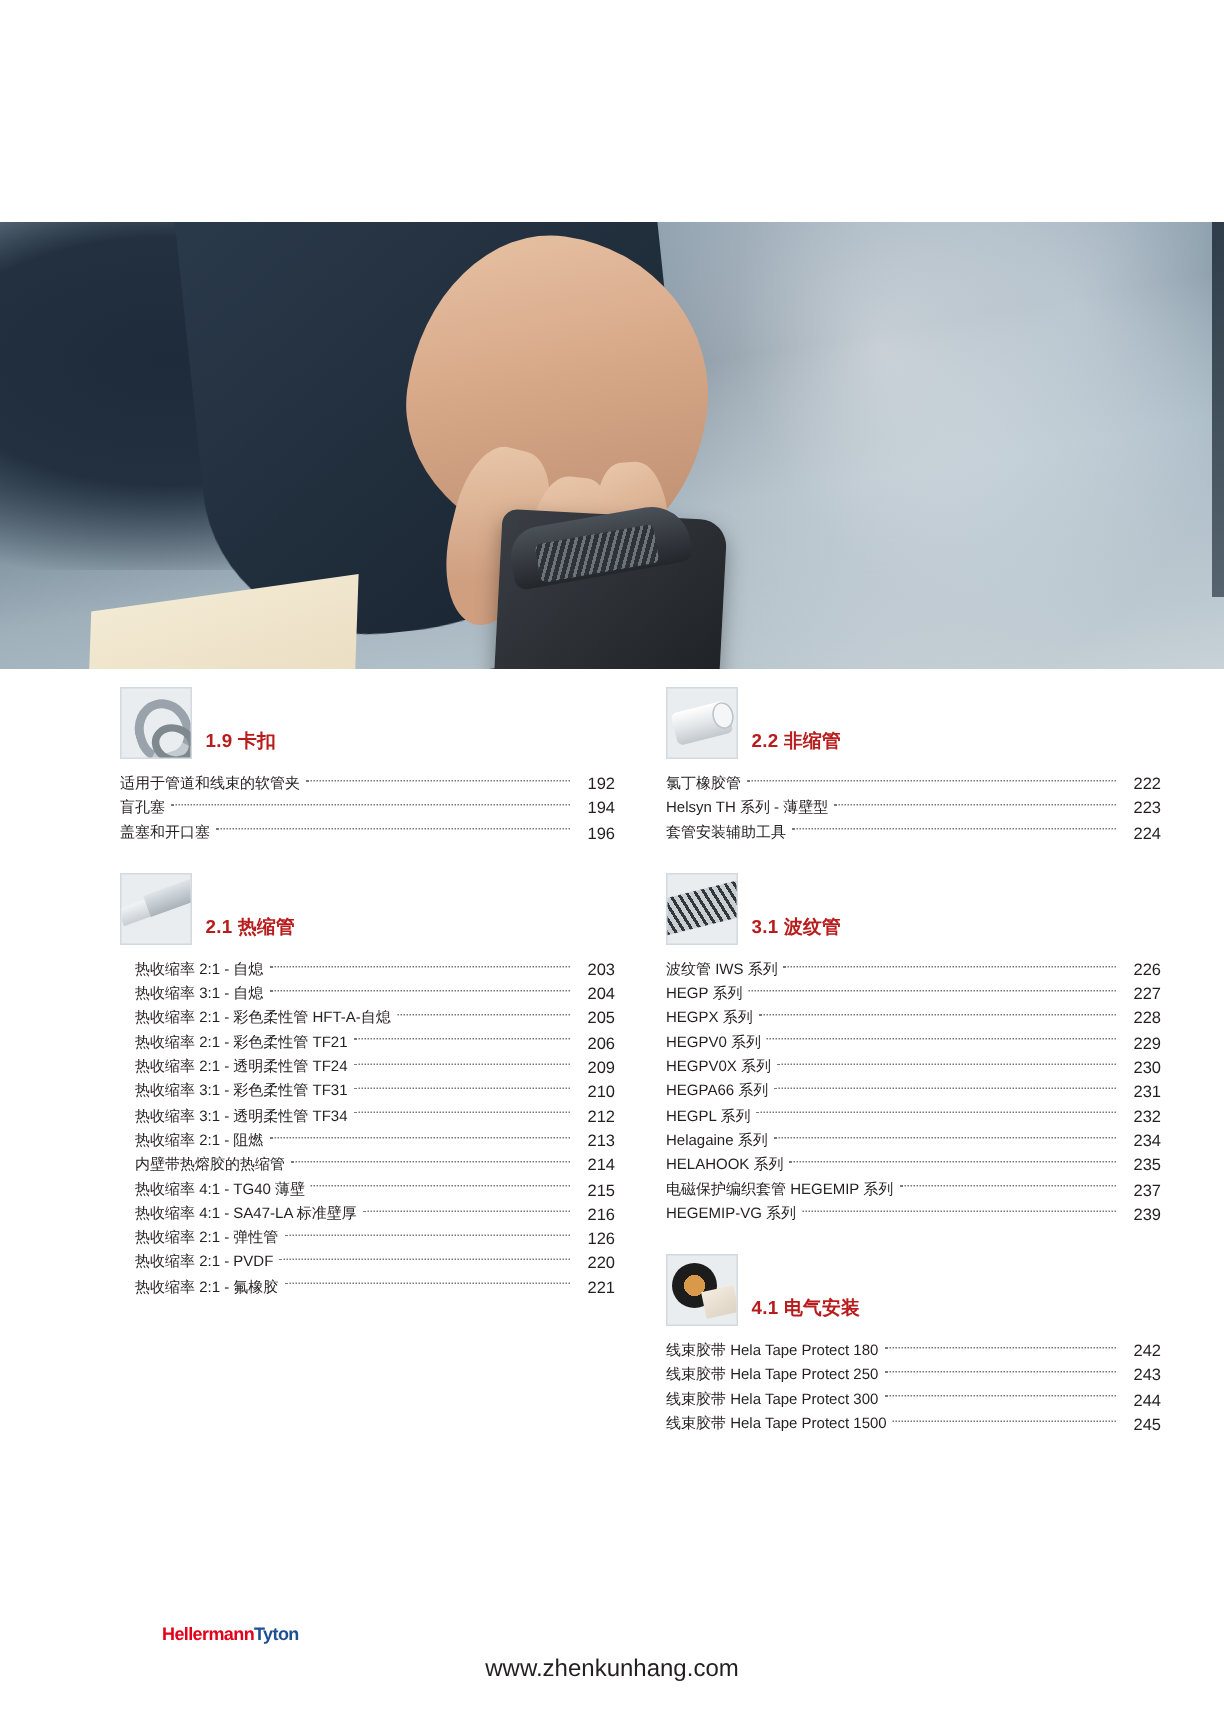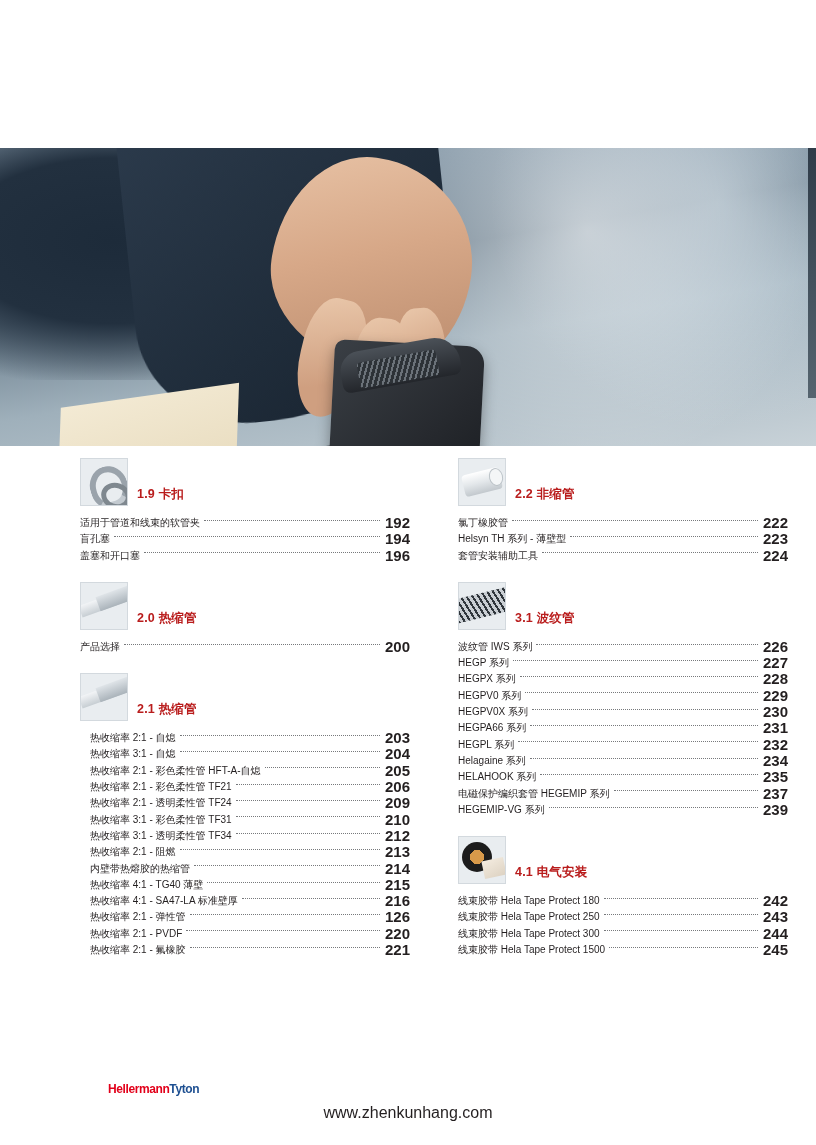"2.2 非缩管" .col-right { left: 458px -> 444px }
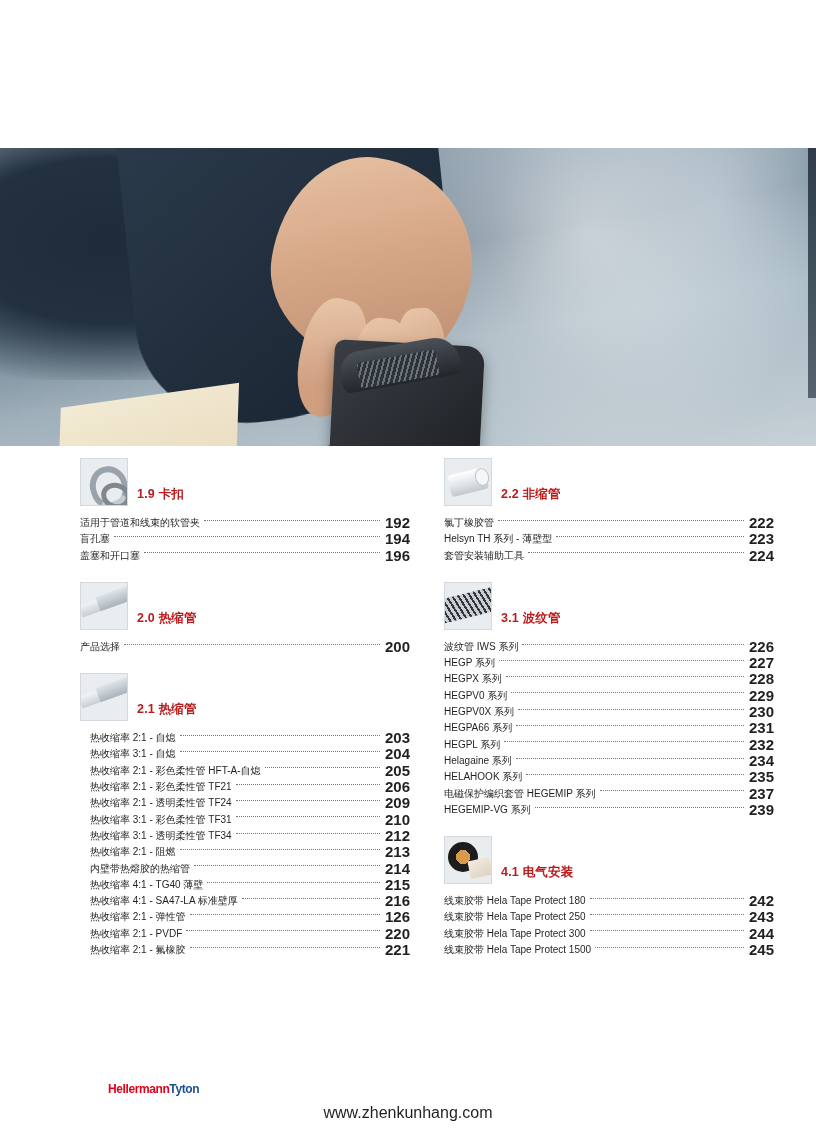"192" .e-page { font-size: 15px -> 11px; font-weight: bold -> none }
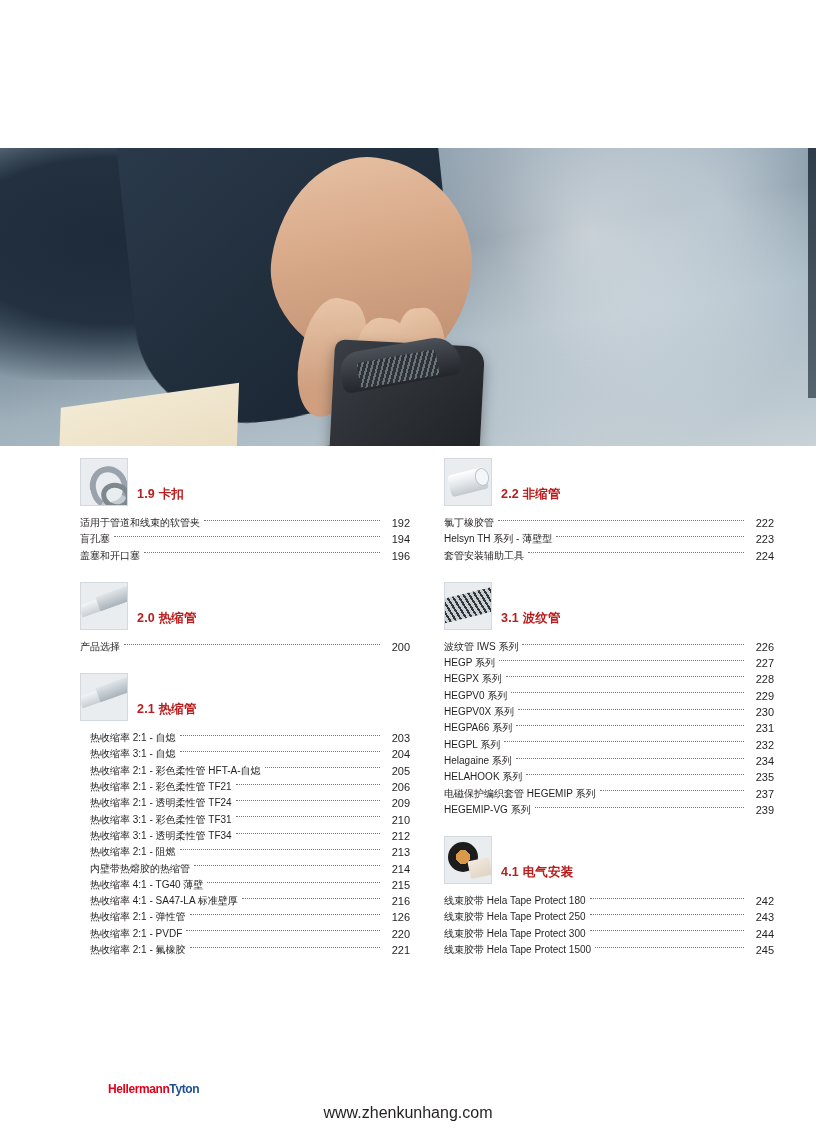"2.0 热缩管" div.section { html: <div> <div> <span></span> <span>2.0 热缩管</span> </div> <ul> <li> <span>产品选择</span> <span></span> <span>200</span> </li> </ul> </div> -> none }
